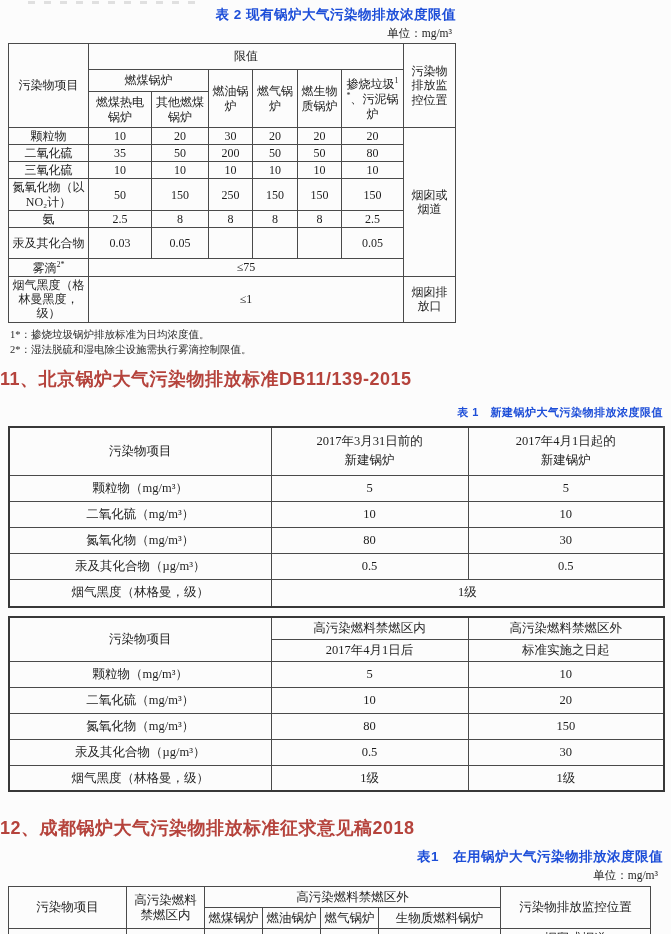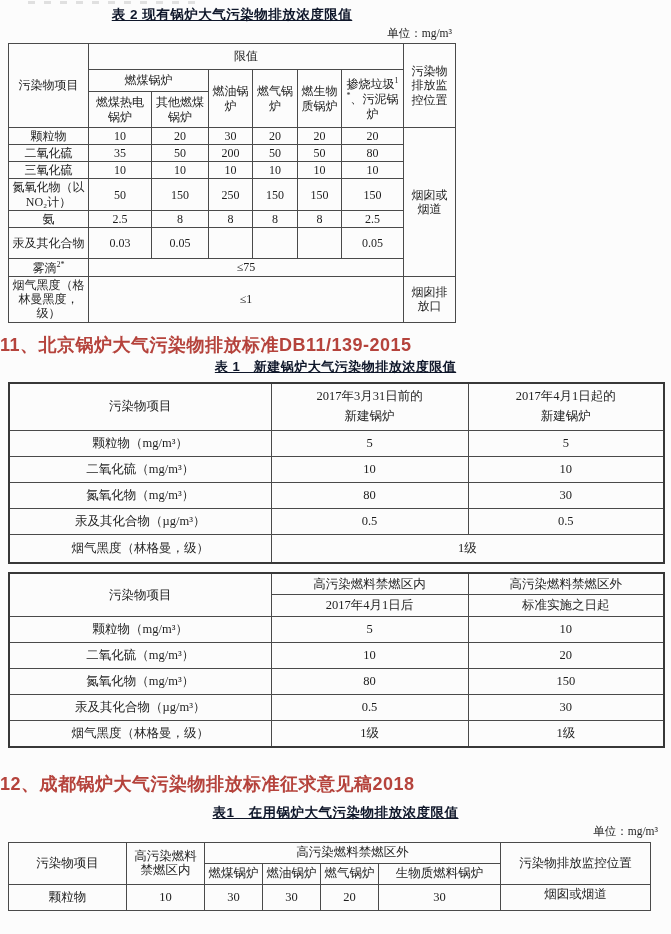"表 2 现有锅炉大气污染物排放浓度限值" .doc-title { color: #0f172a -> #1d4ed8; text-align: center -> right; text-decoration: underline -> none }
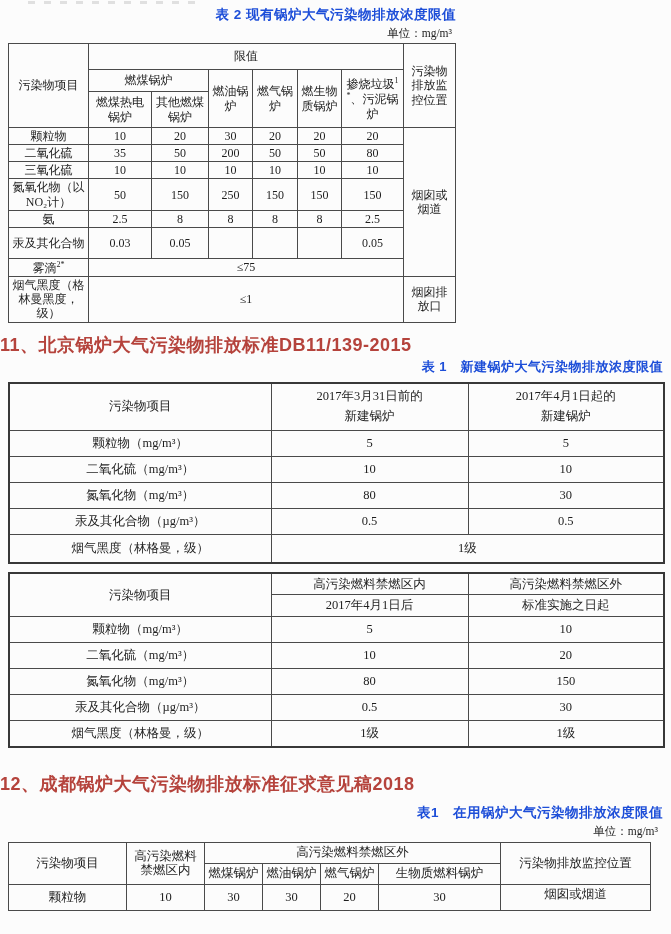"1*：掺烧垃圾锅炉排放标准为日均浓度值。" div.footnotes { html: none -> <div> <div>1*：掺烧垃圾锅炉排放标准为日均浓度值。</div> <div>2*：湿法脱硫和湿电除尘设施需执行雾滴控制限值。</div> </div> }
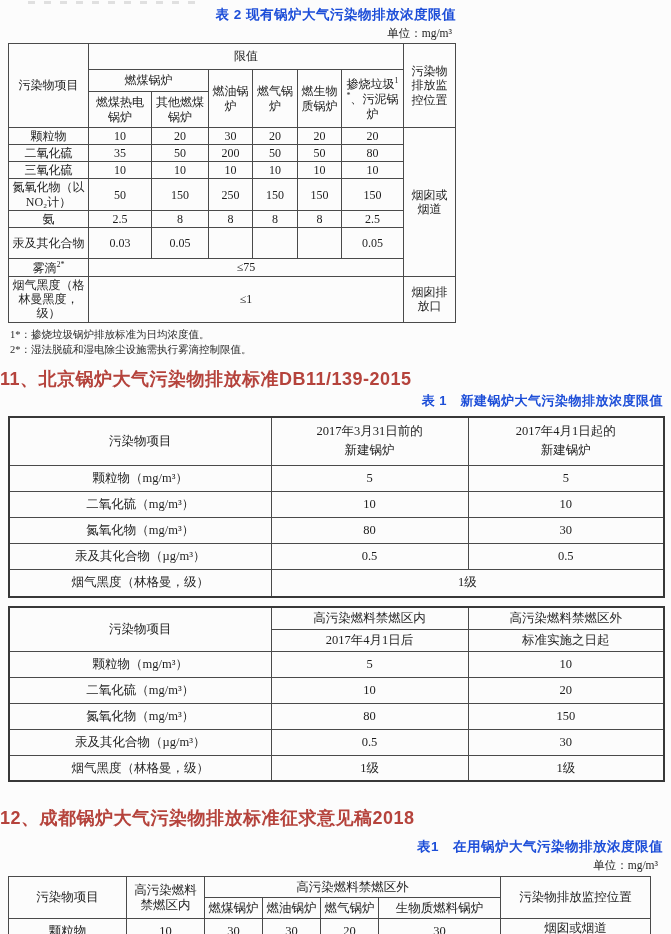"表 1 新建锅炉大气污染物排放浓度限值" .bj-title { font-size: 13px -> 11px; margin-top: 1px -> 14px }
